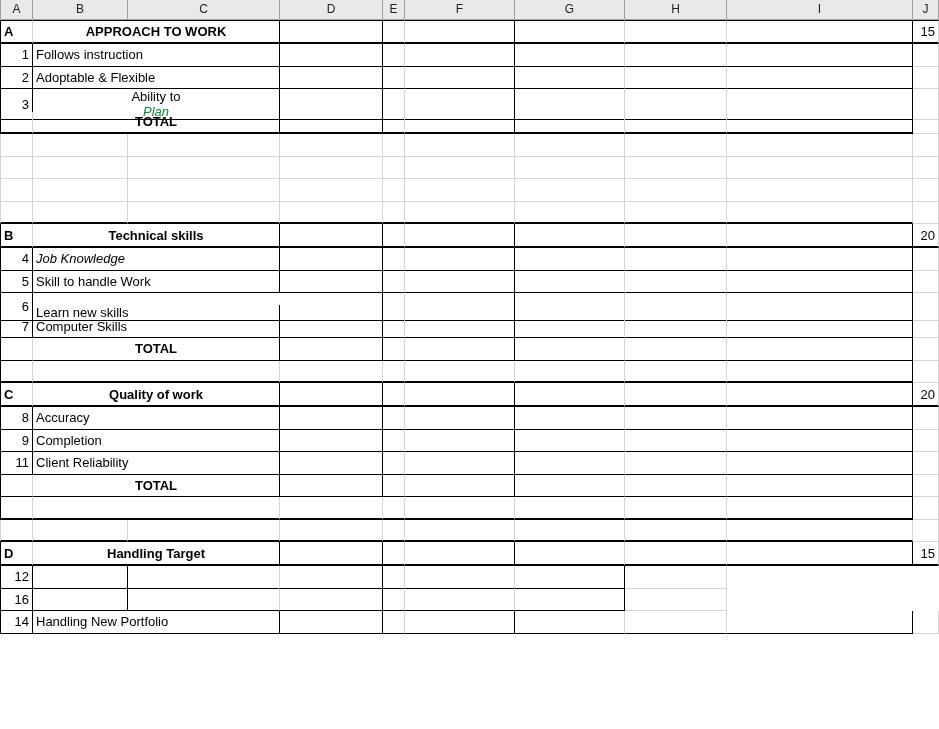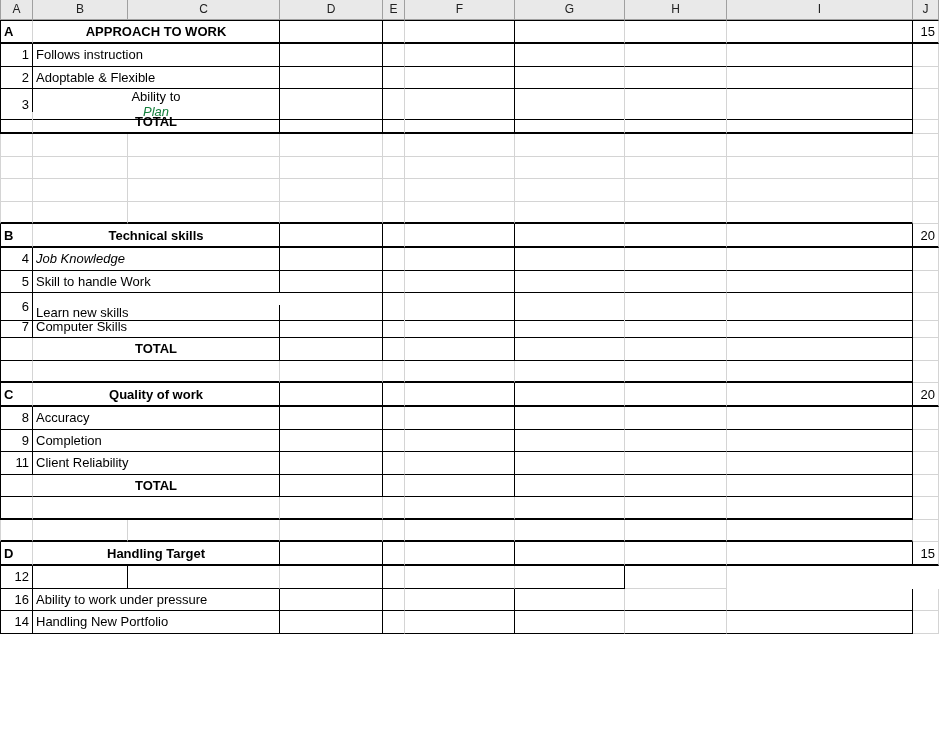"Ability to work under pressure" div.cell { html: <div>Ability to work under pressure</div> -> none }
